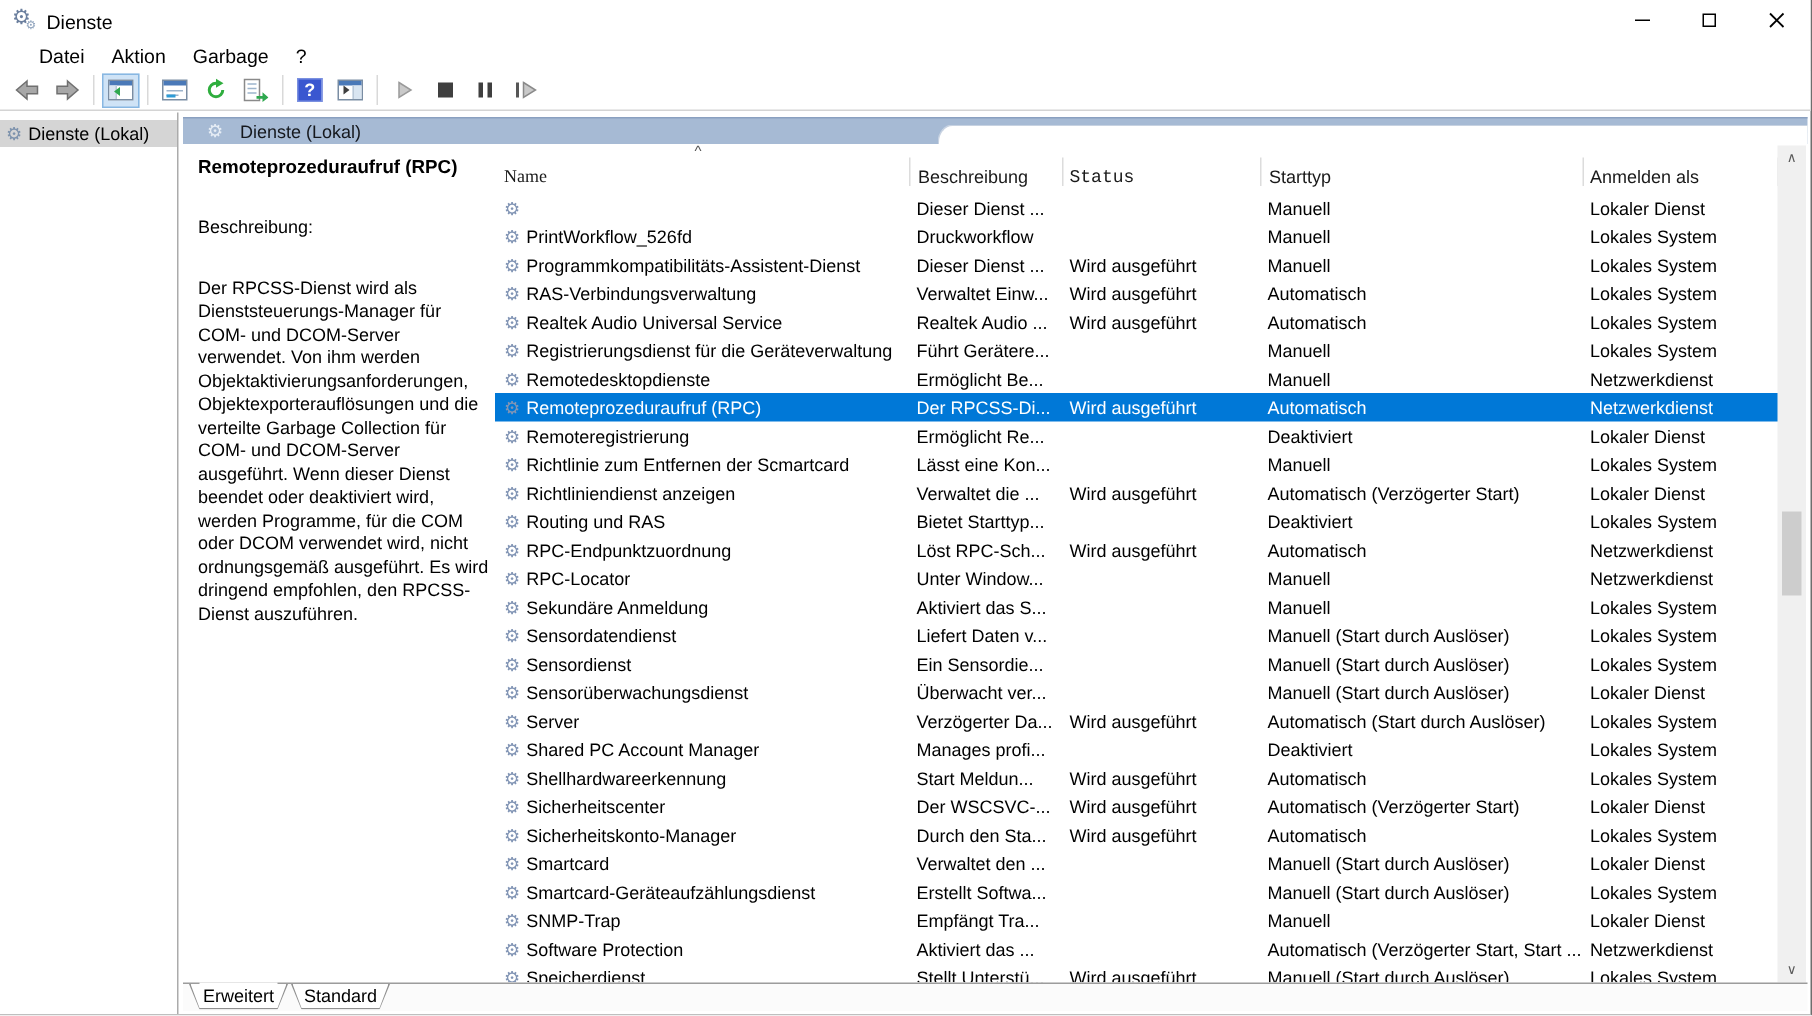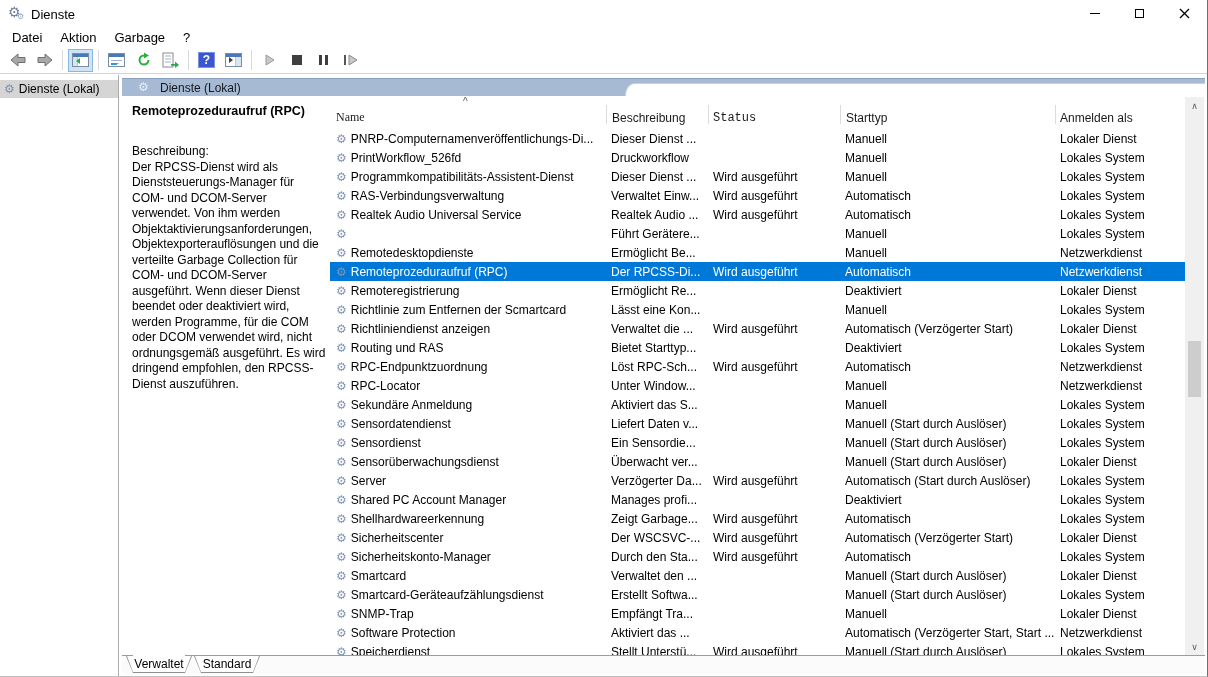"Datei" .menubar { padding-left: 3px -> 17px }
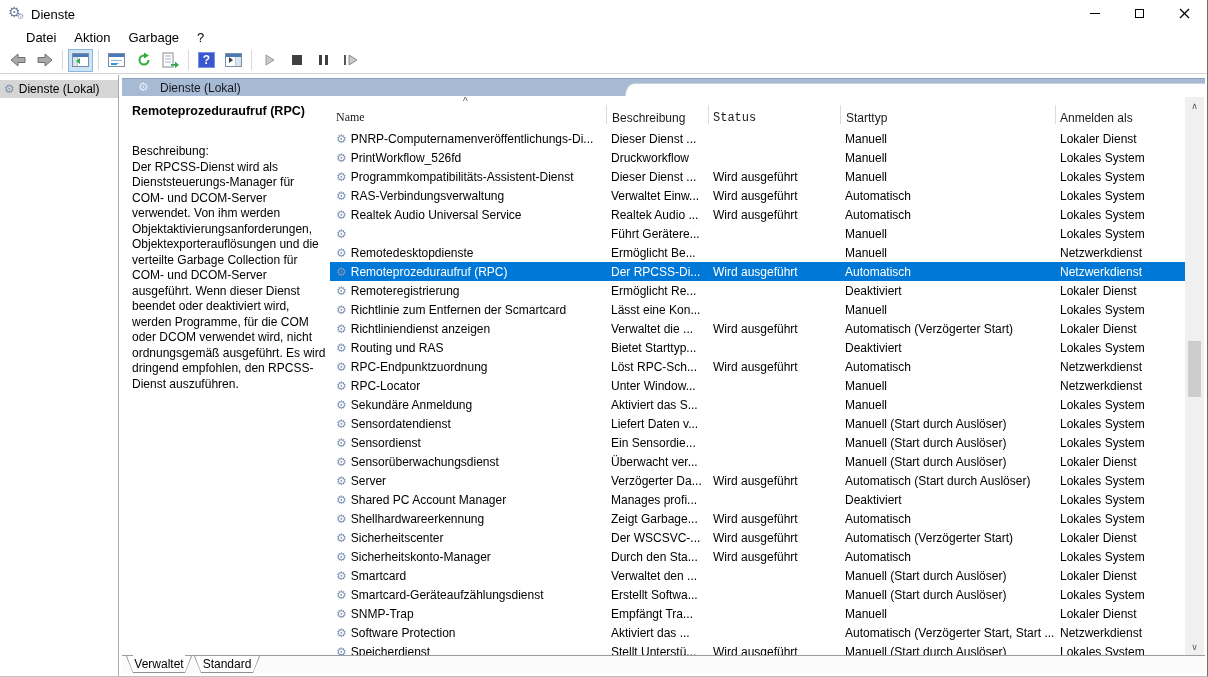"PNRP-Computernamenveröffentlichungs-Di.." span { html: <span>PNRP-Computernamenveröffentlichungs-Di...</span> -> none }
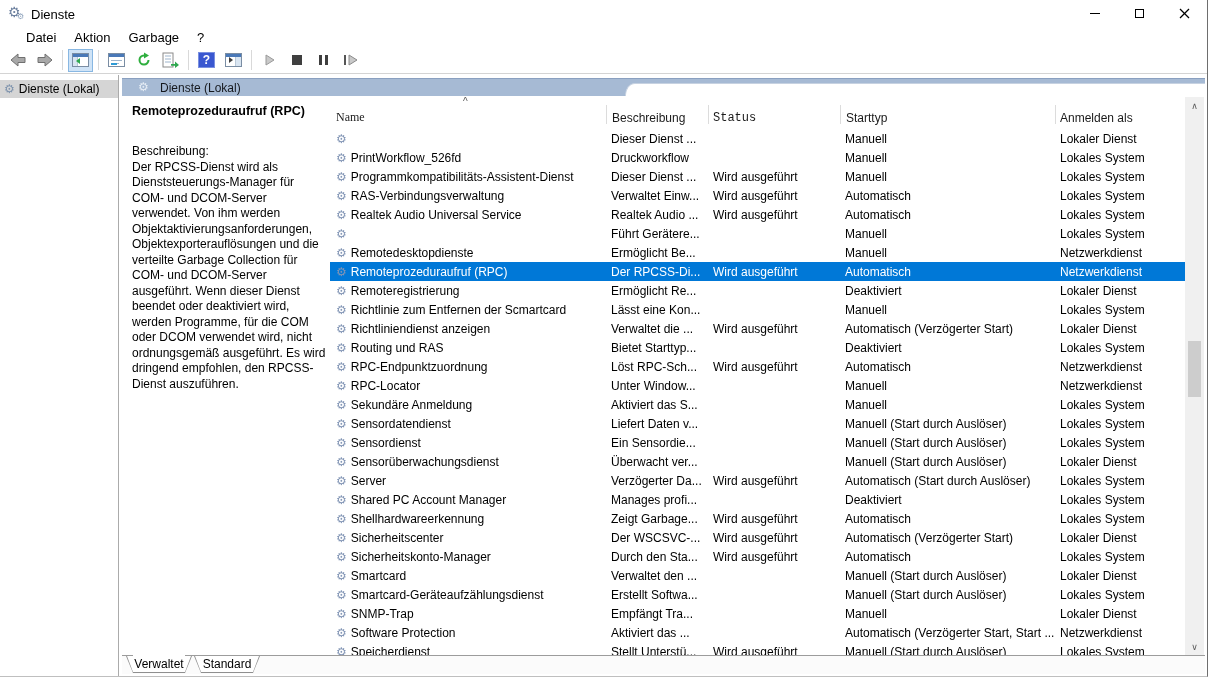"Der RPCSS-Dienst wird als" .descpane .desc-text { margin-top: none -> 25px }
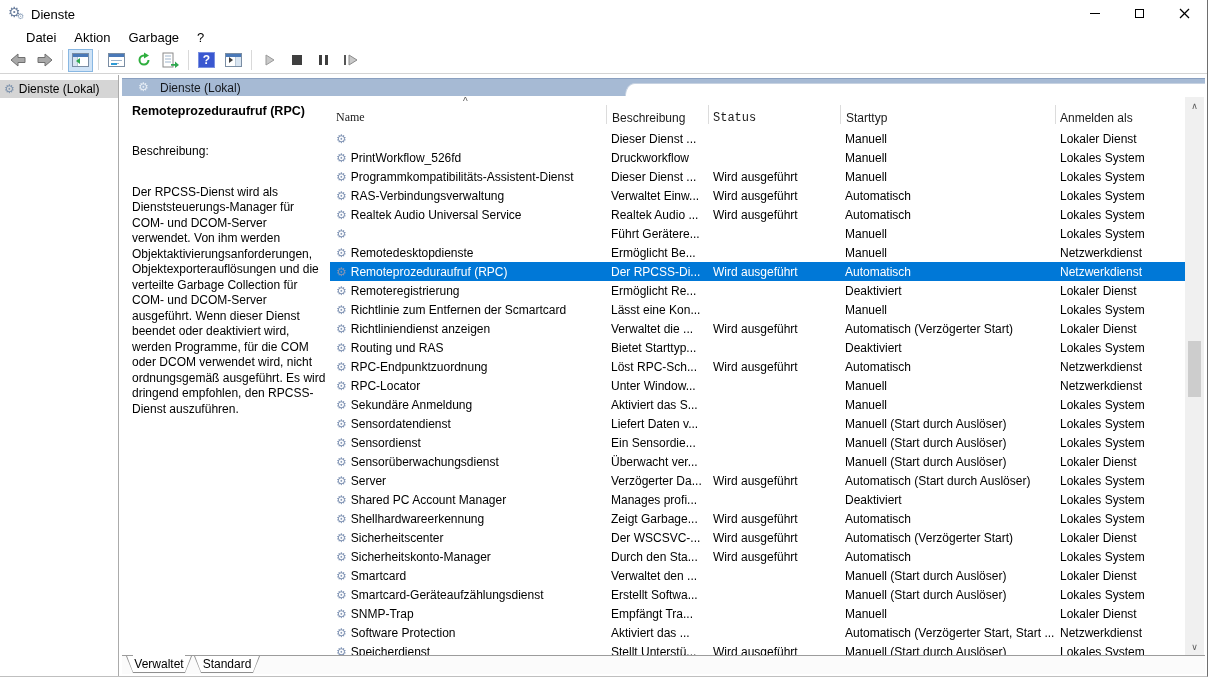"Registrierungsdienst für die" span { html: none -> <span>Registrierungsdienst für die Geräteverwaltung</span> }
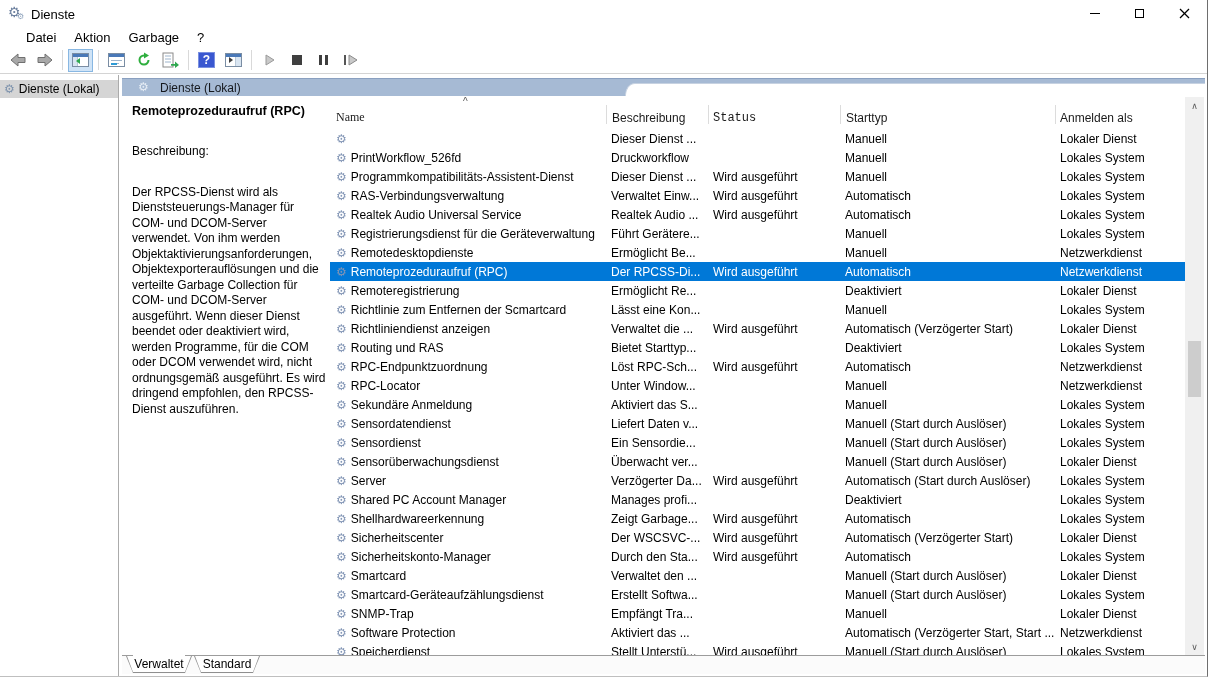"Zeigt Garbage..." div.c { text: Zeigt Garbage -> Start Meldun }
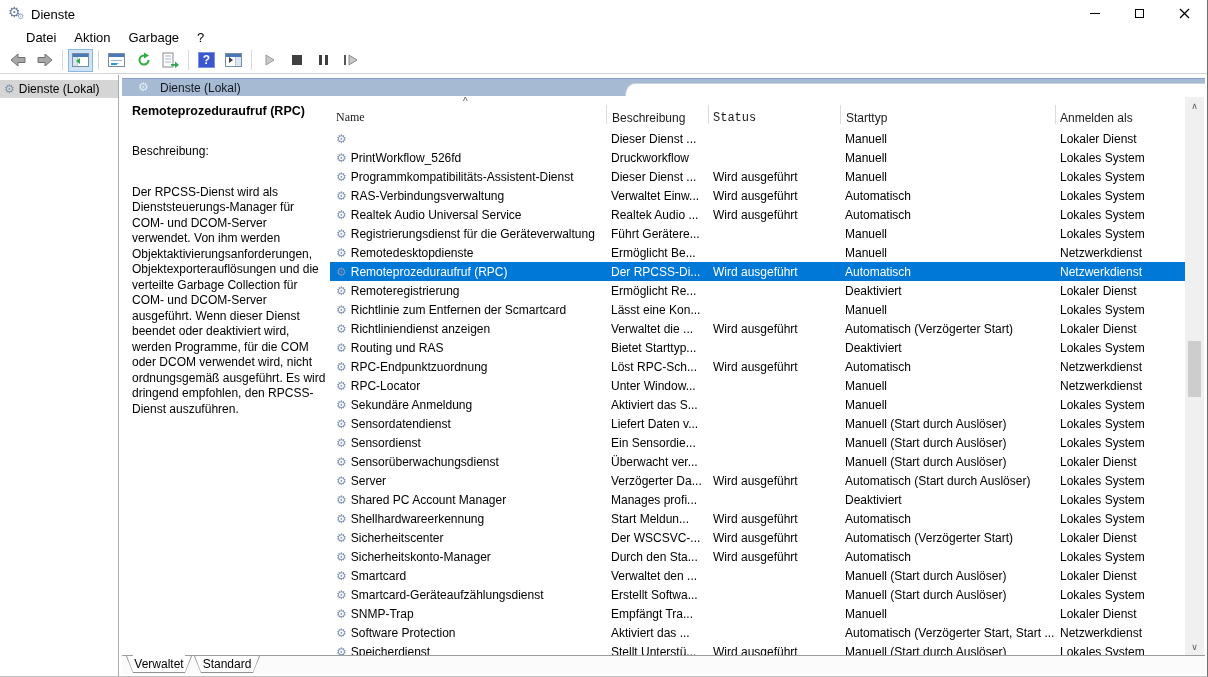"Verwaltet" span.face { text: Verwaltet -> Erweitert }
